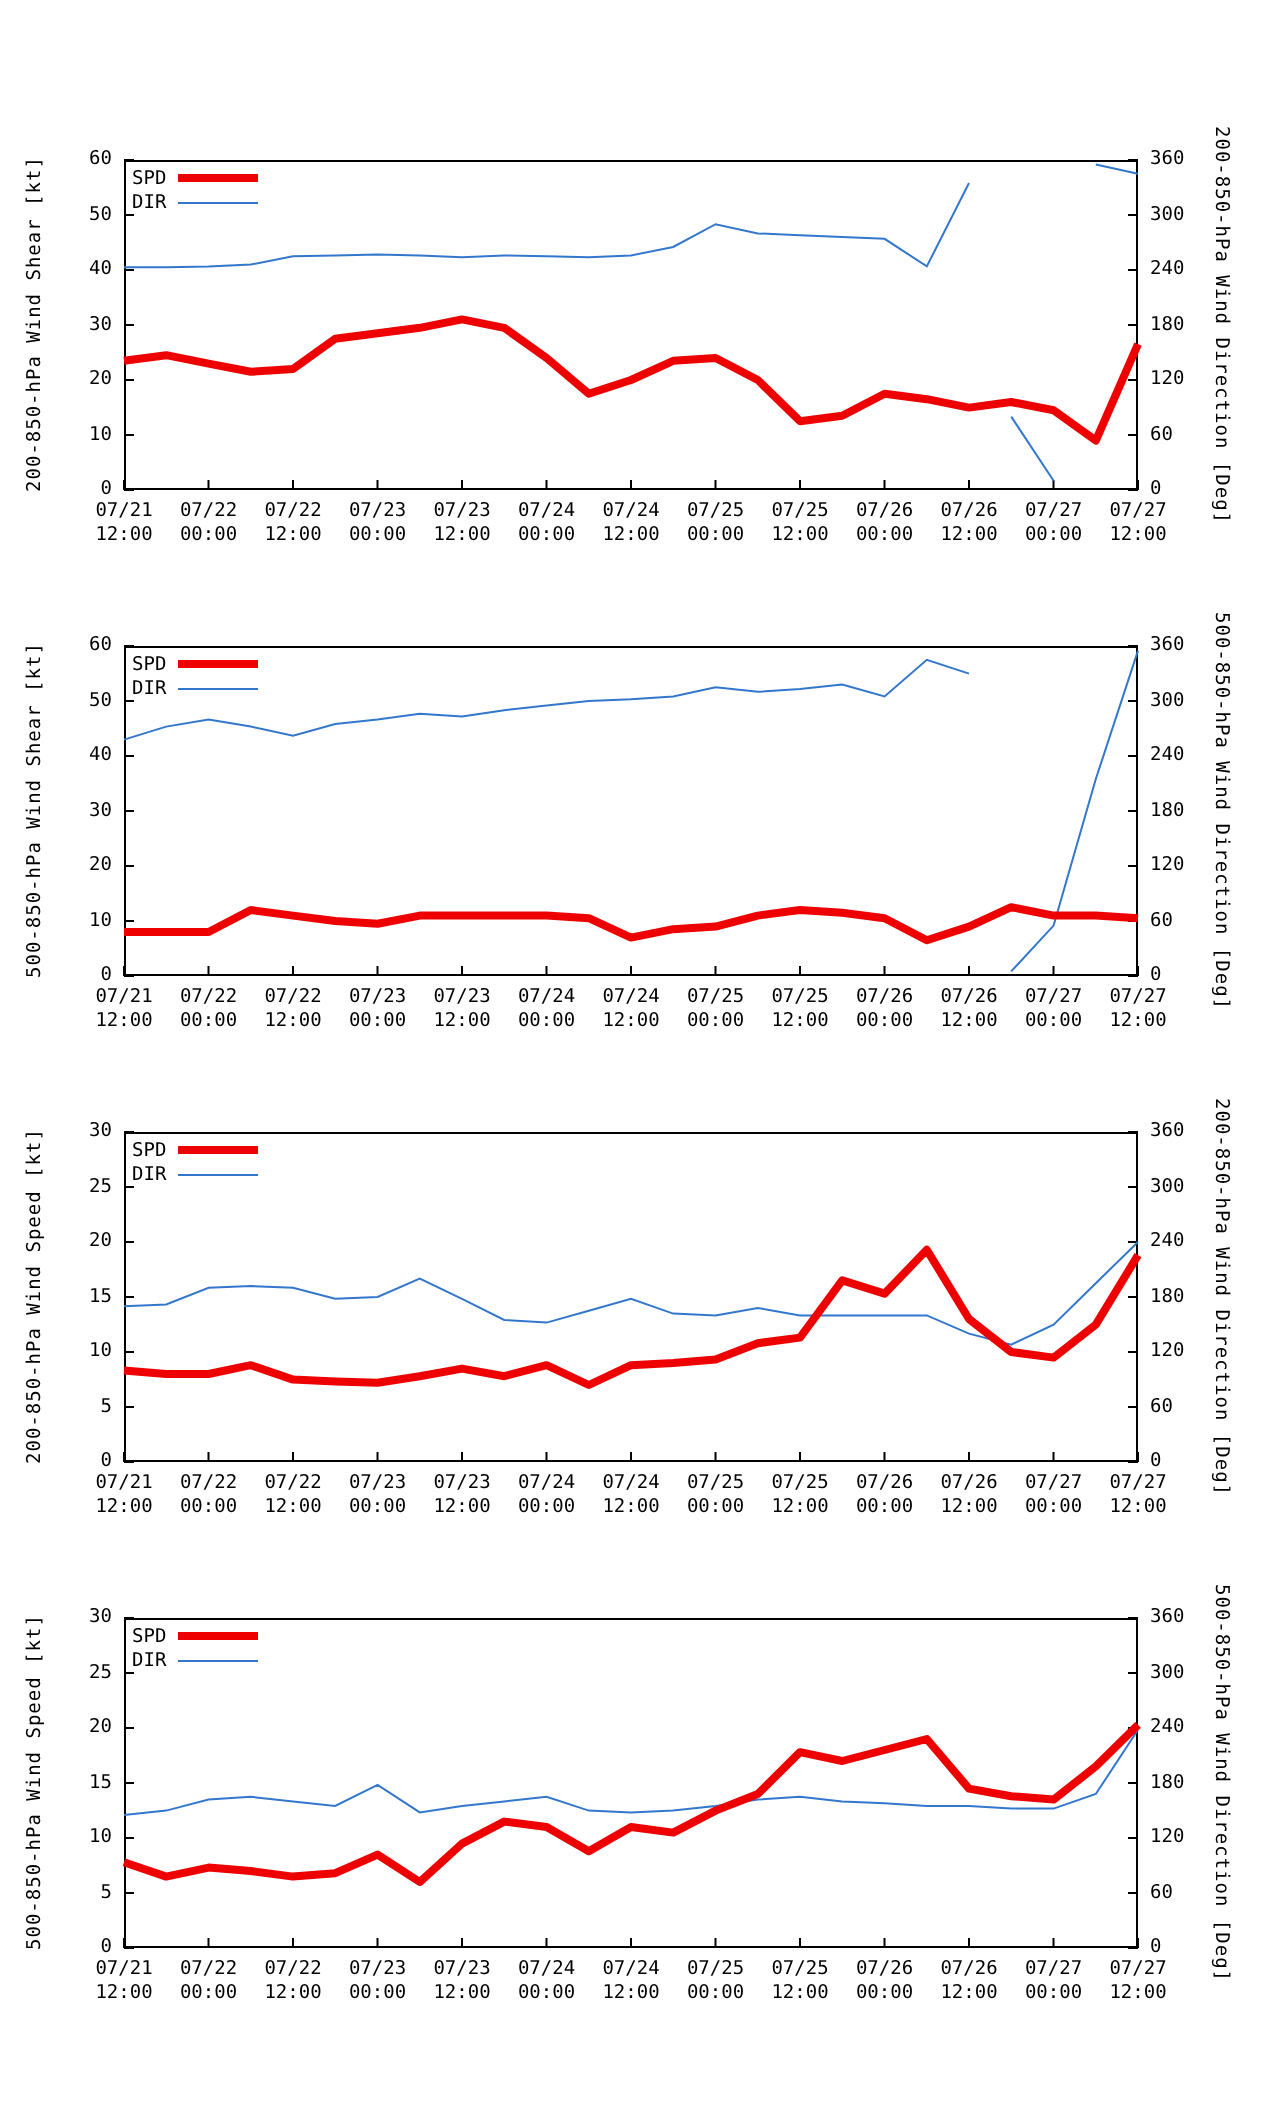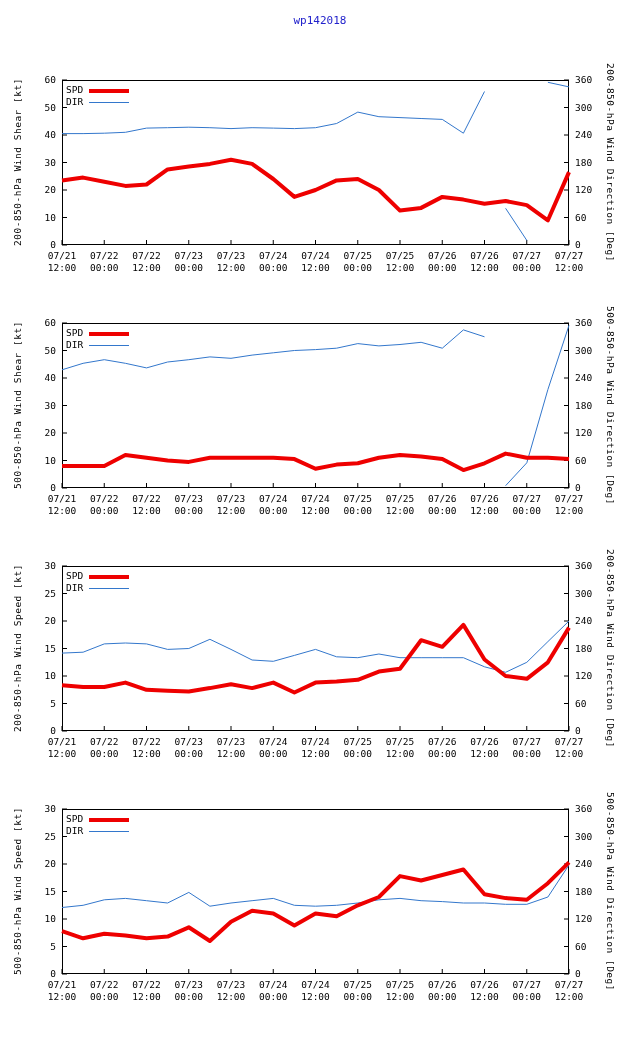"wp142018" div.title { html: <div>wp142018</div> -> none }
